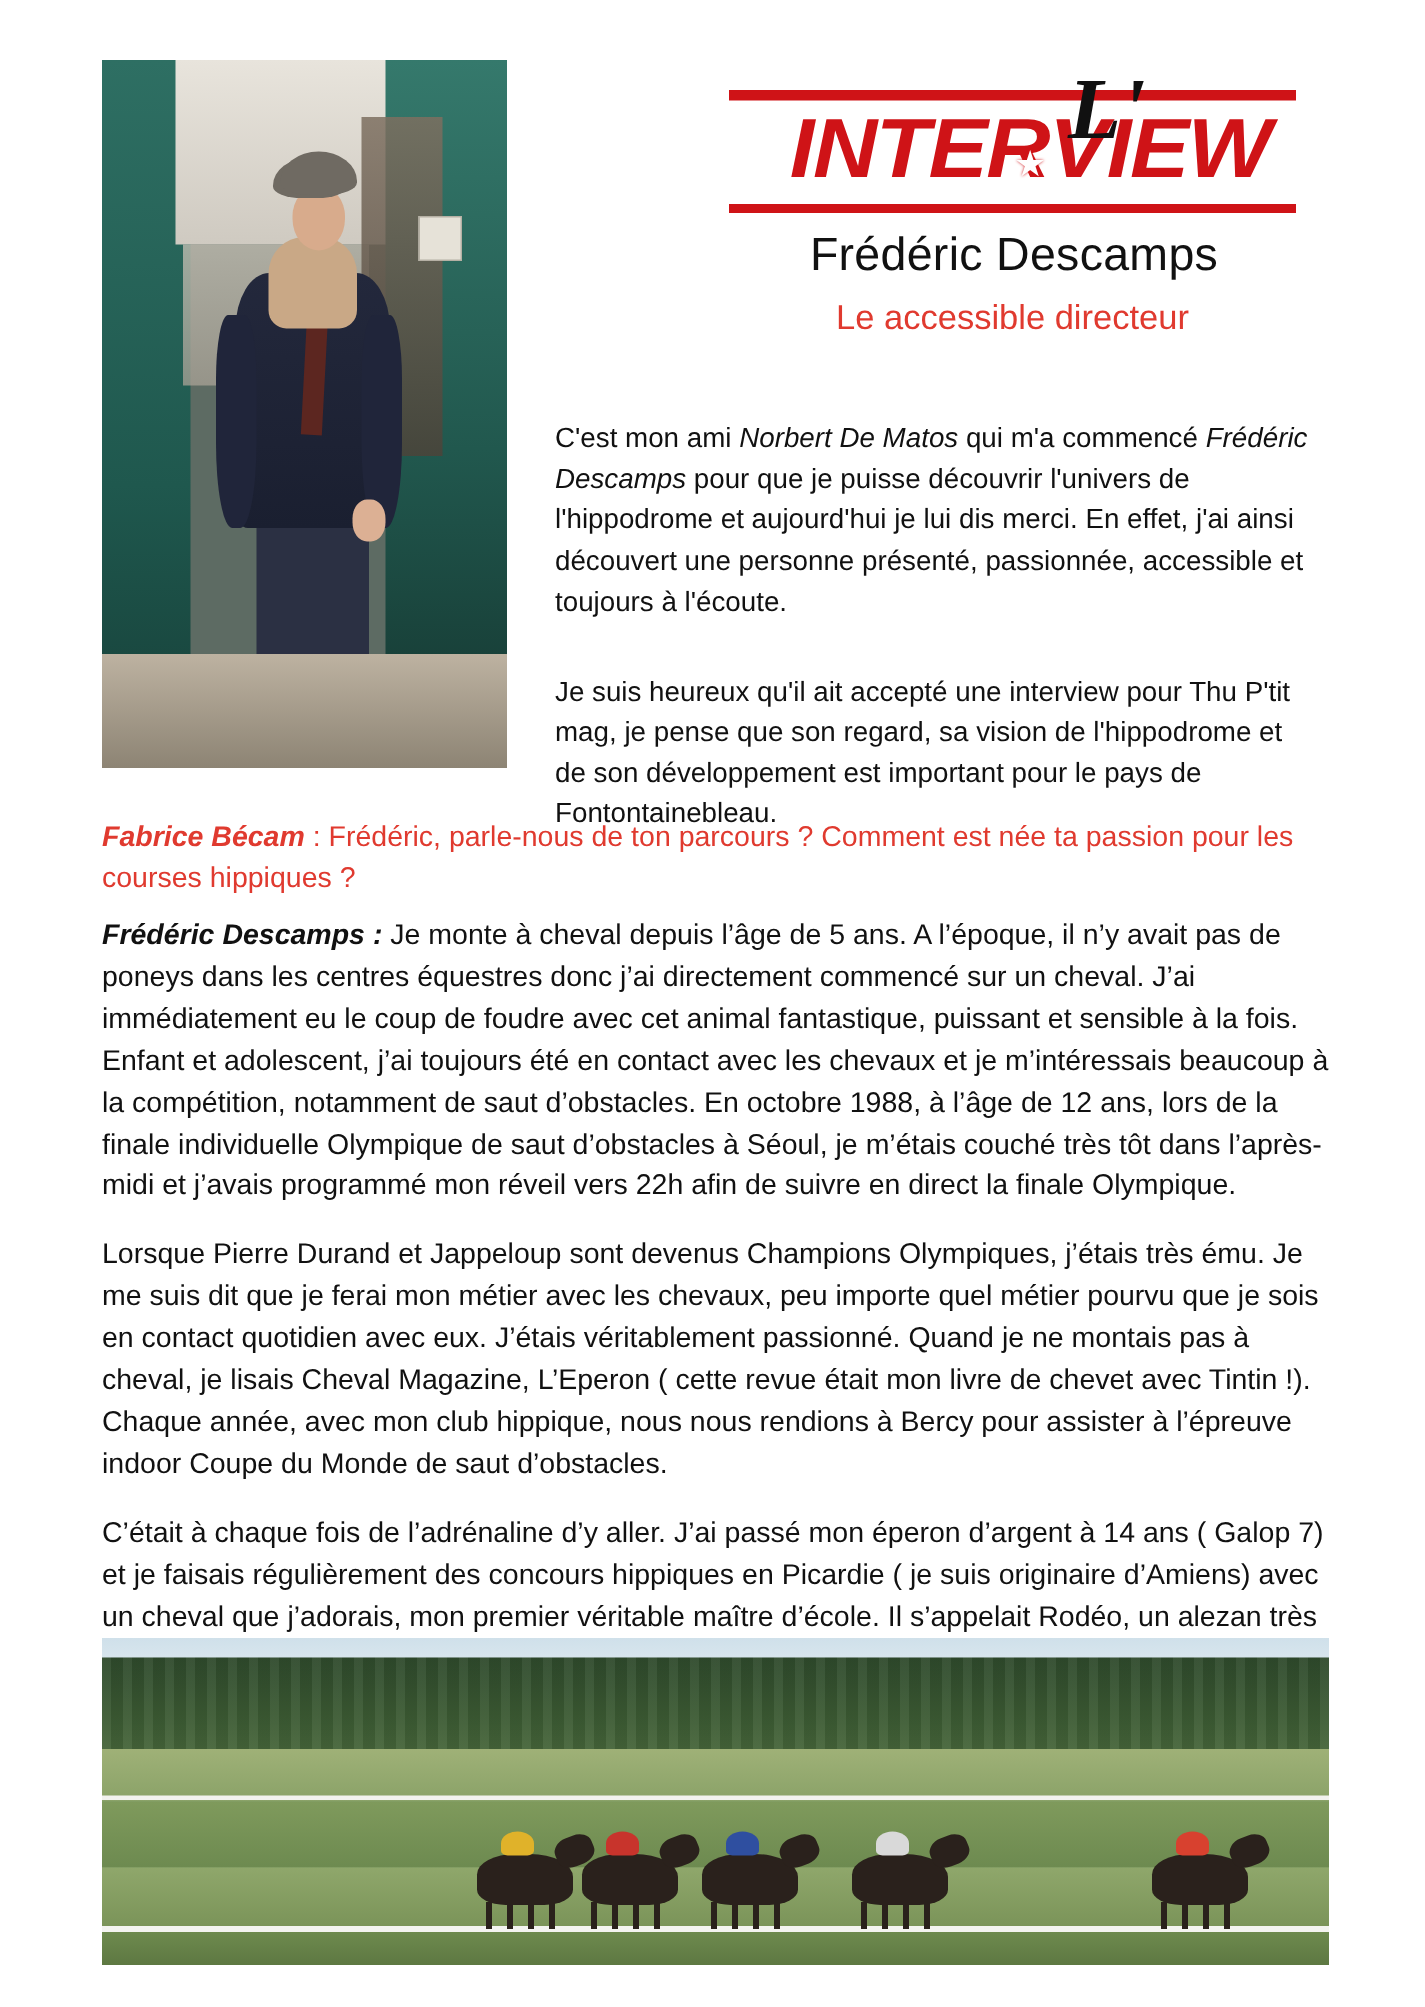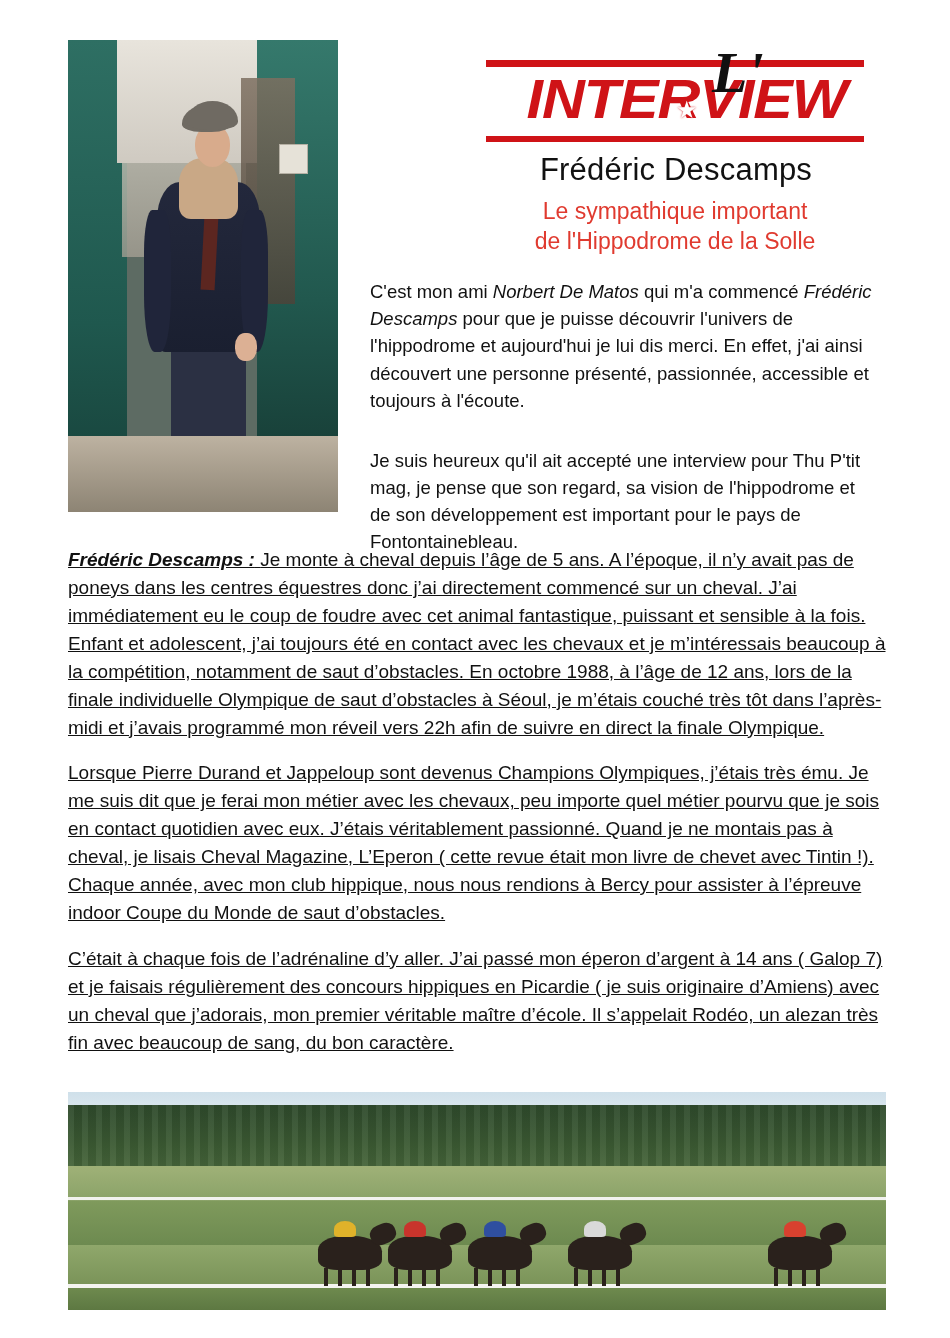"Le sympathique important" div { text: sympathique important -> accessible directeur }
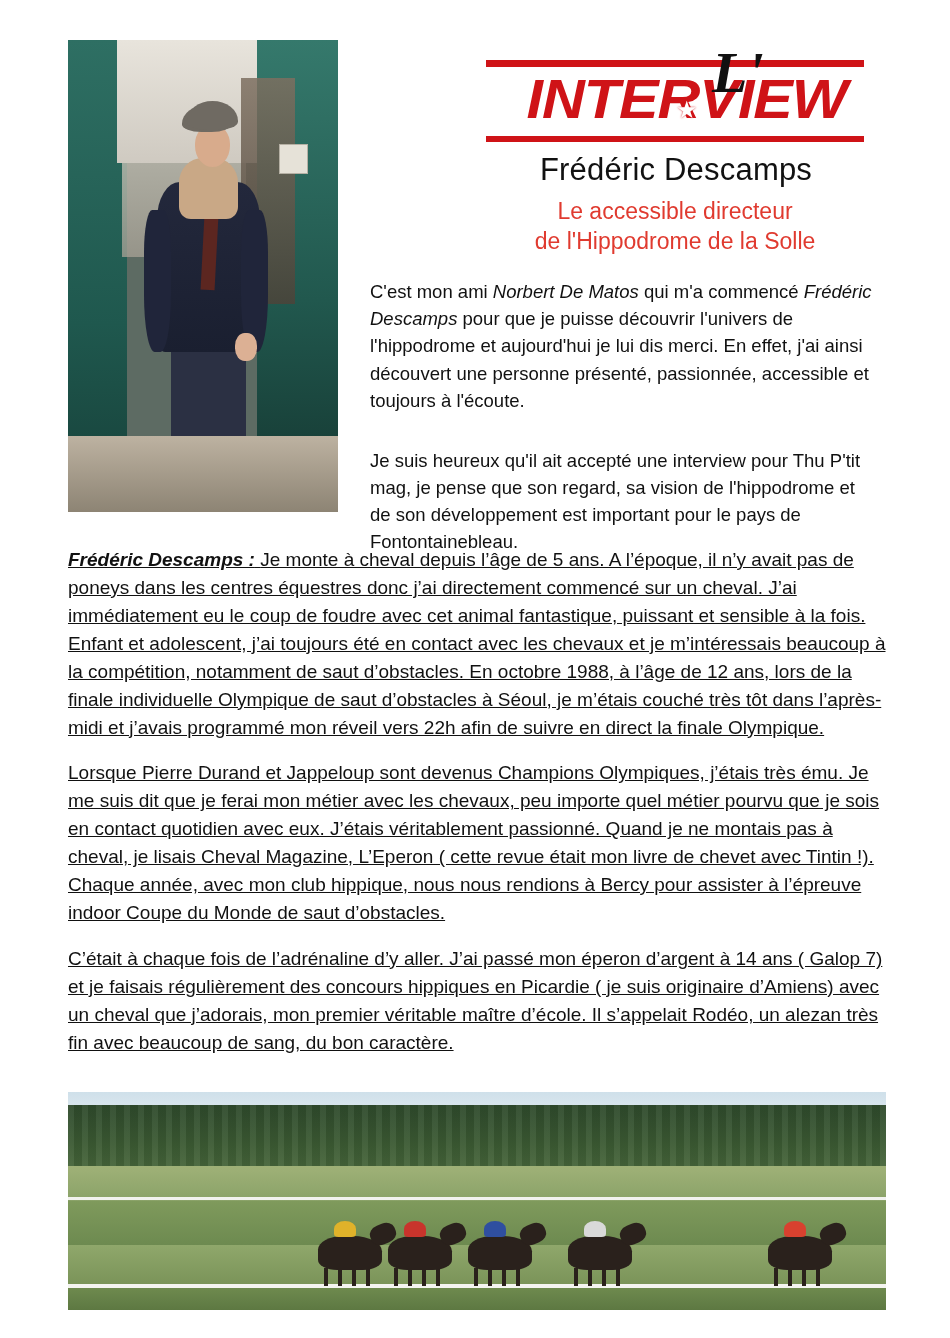"de l'Hippodrome de la Solle" div { html: <div>de l'Hippodrome de la Solle</div> -> none }
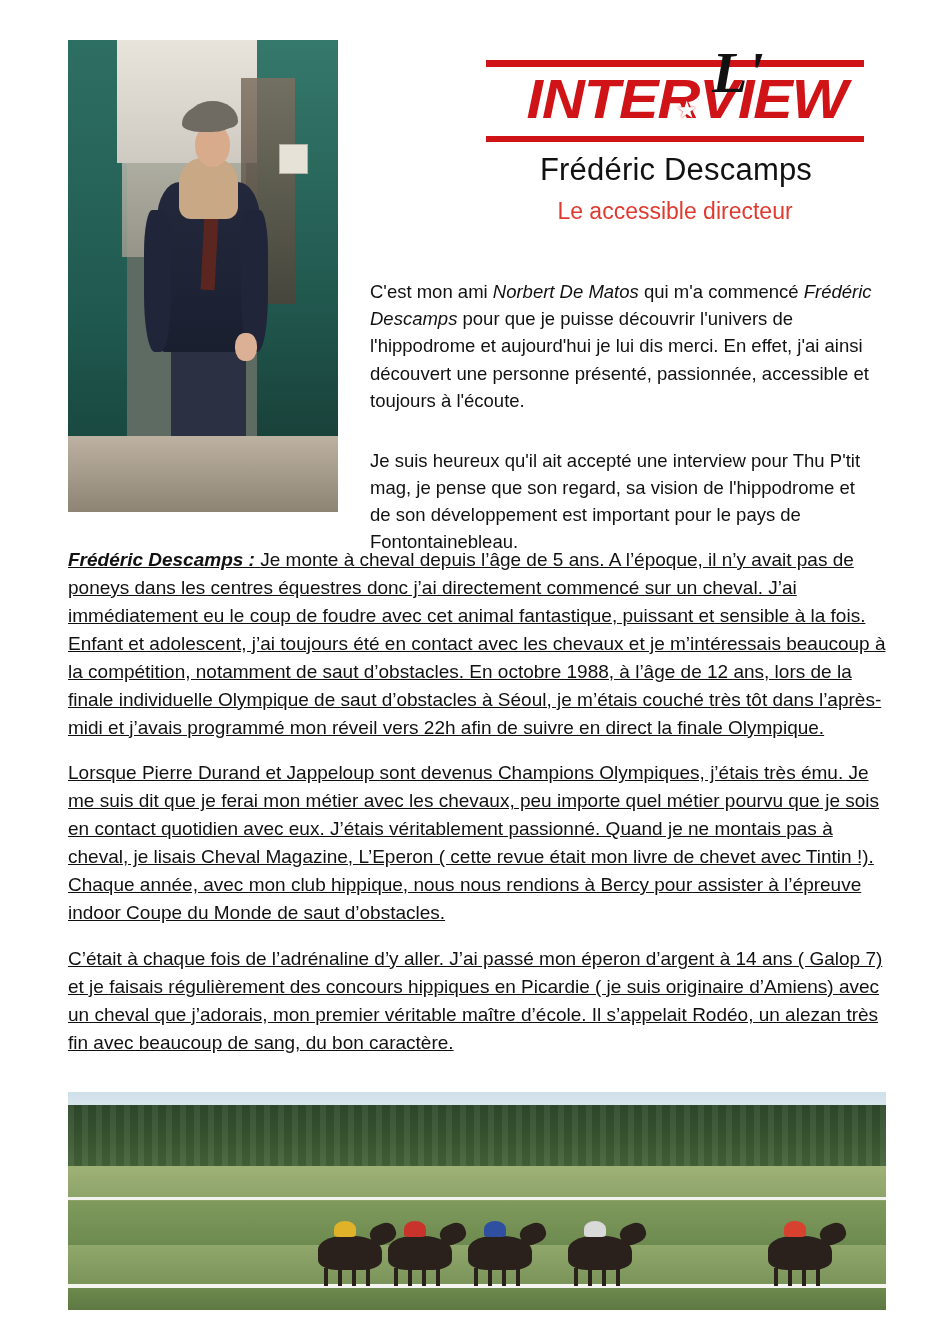"Fabrice Bécam : Frédéric, parle-nous" p.question { html: none -> <p> <span>Fabrice Bécam</span><span> : </span><span>Frédéric, parle-nous de ton parcours ? Comment est née ta passion pour les courses hippiques ?</span> </p> }
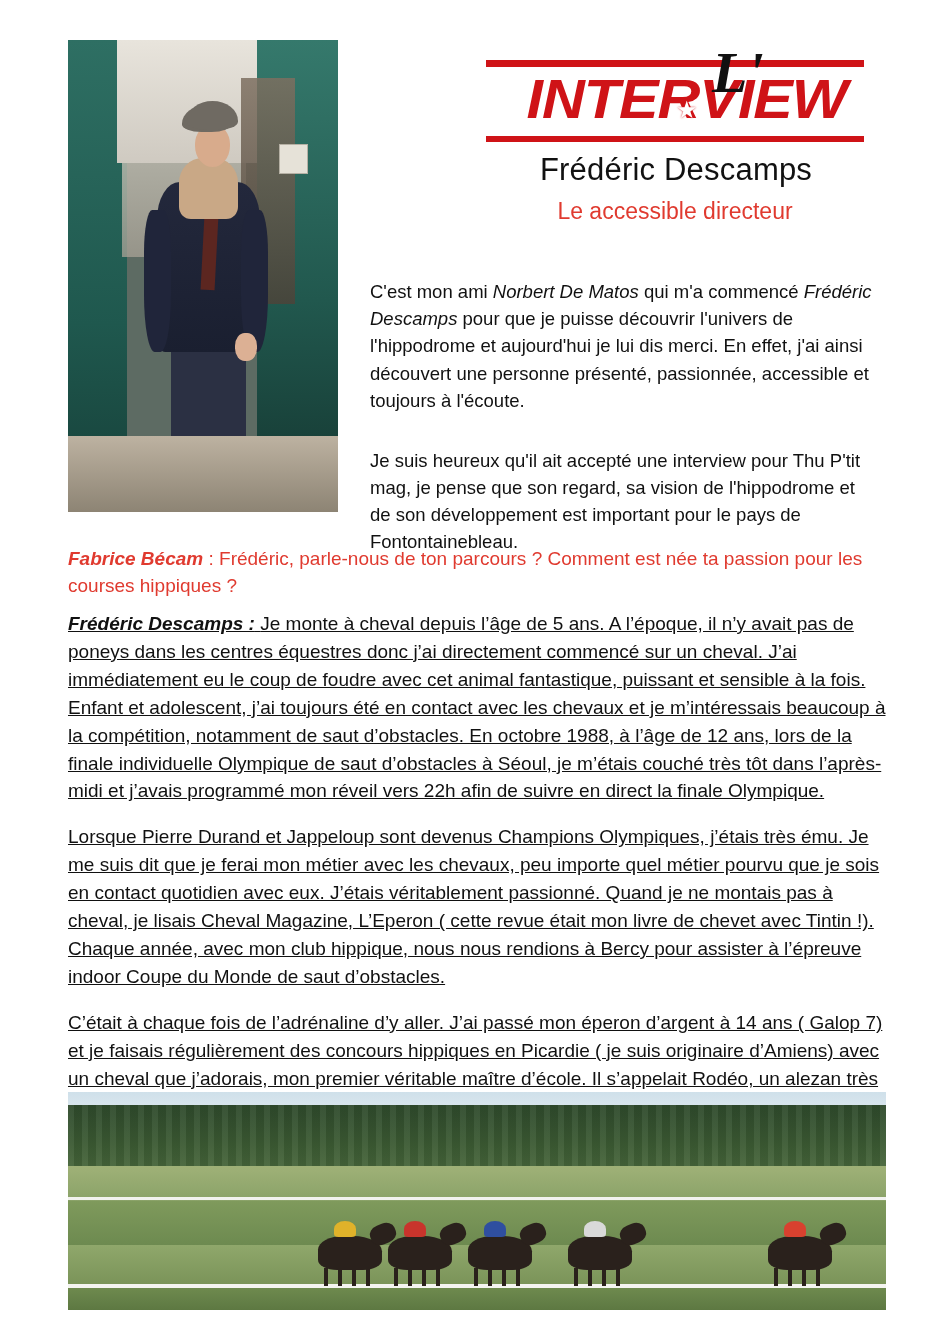"Frédéric Descamps : Je monte" .answer { text-decoration: underline -> none }
